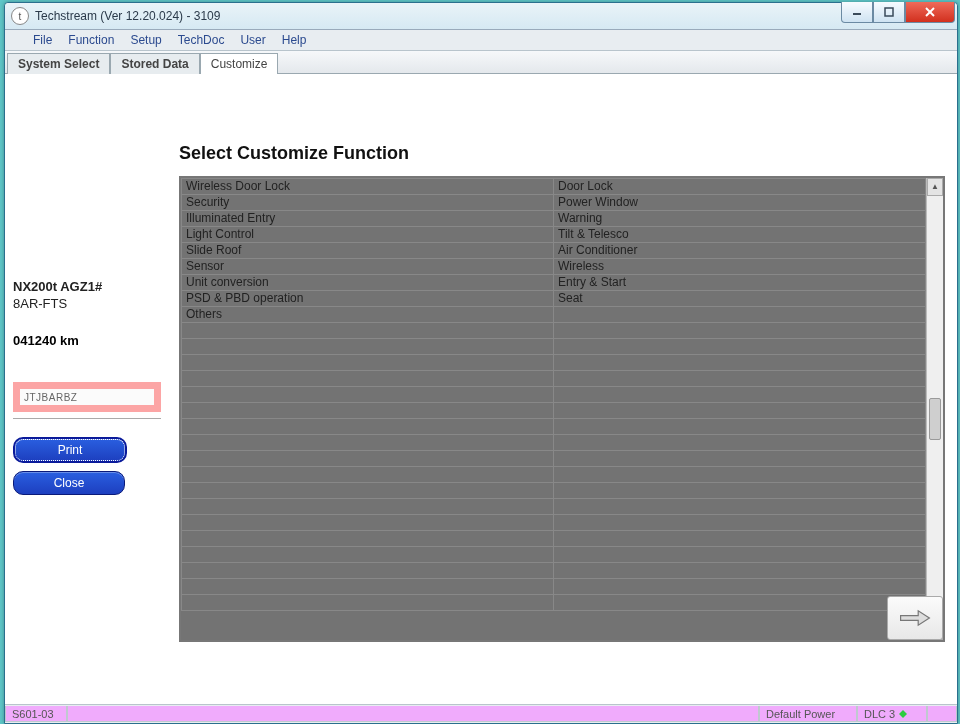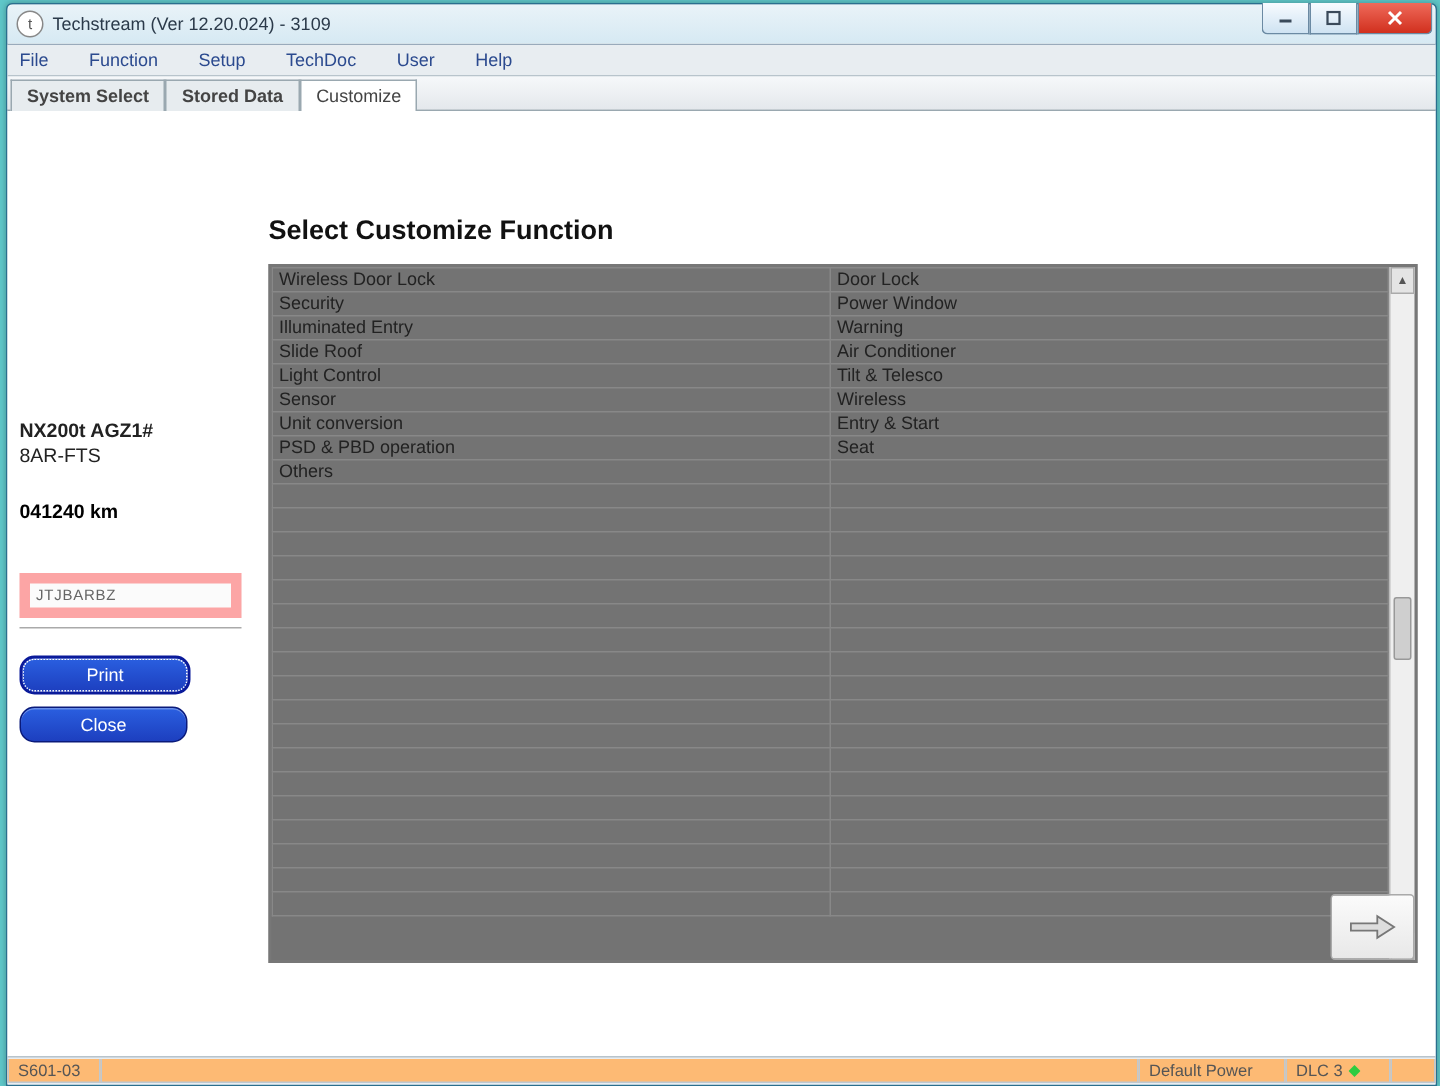"File" .menubar { gap: 11px -> 0; padding-left: 0 -> 20px }
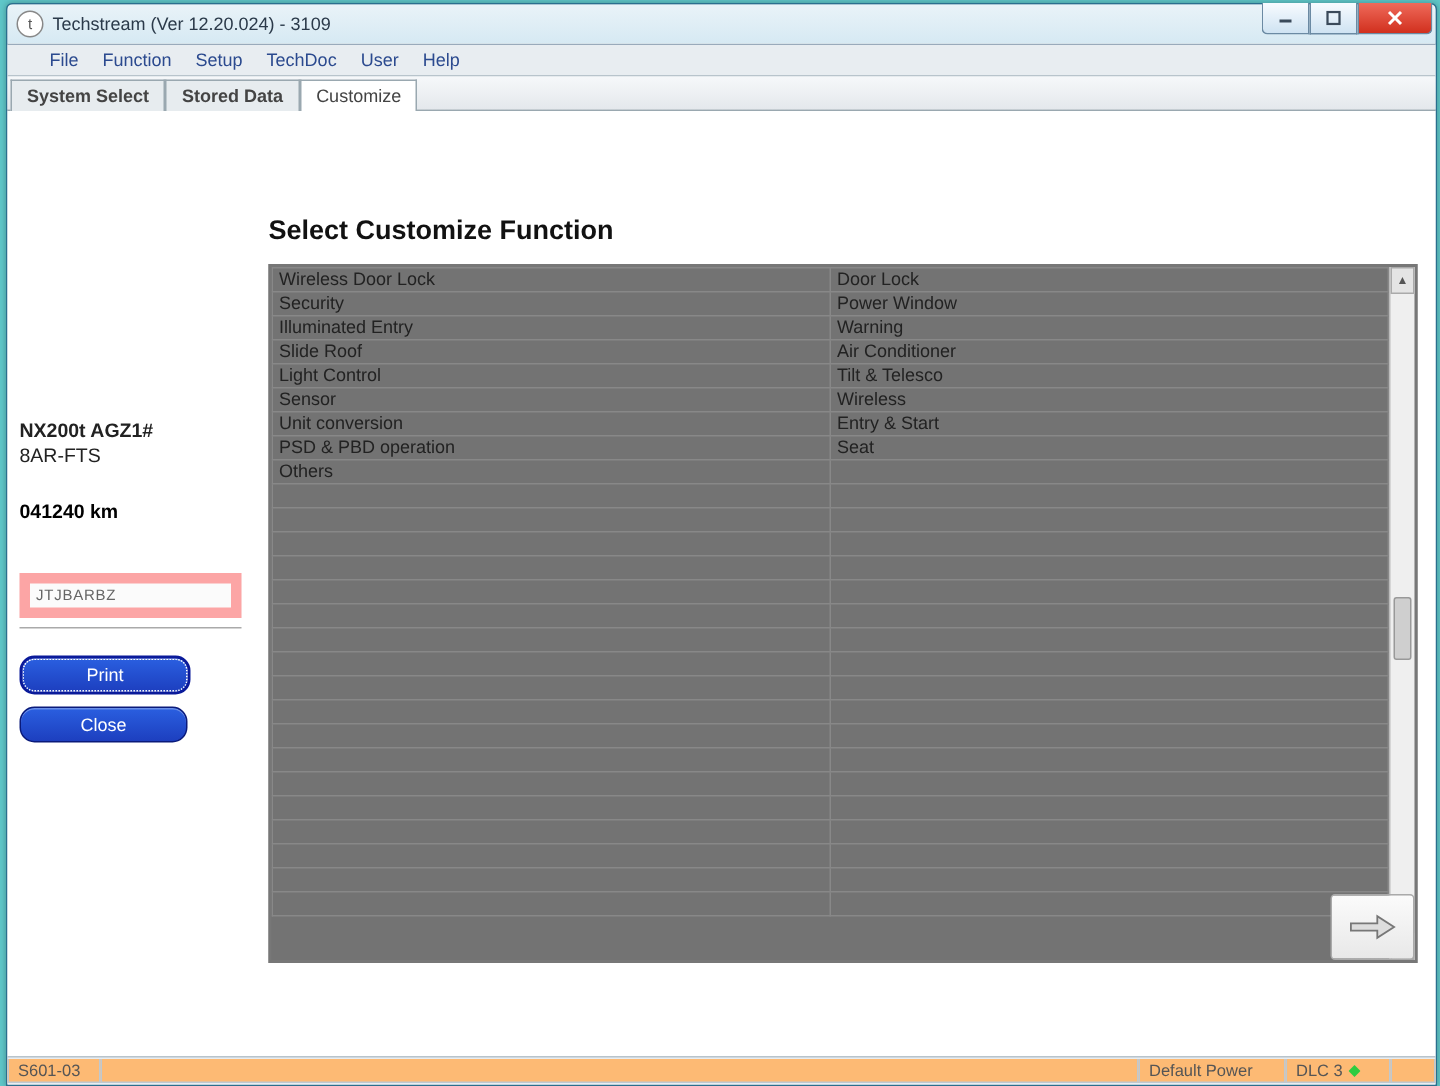"Slide Roof" tr { order: before "Light Control" -> after "Light Control" }
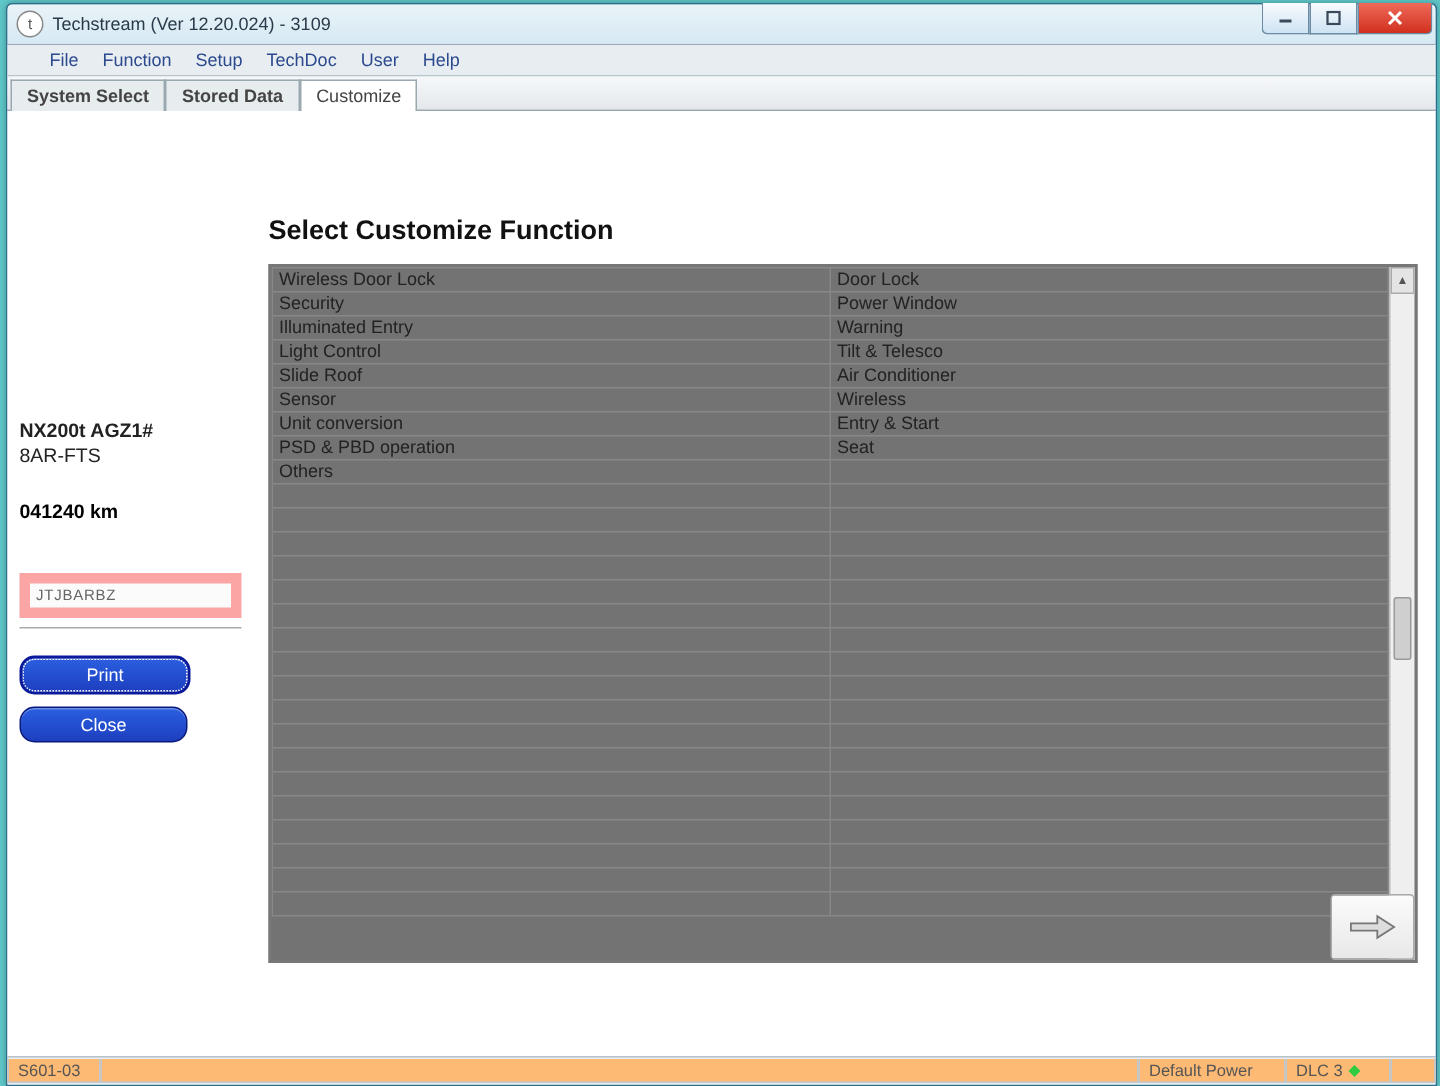"S601-03" .statusbar .cell { background: #fdba74 -> #f0abfc }
